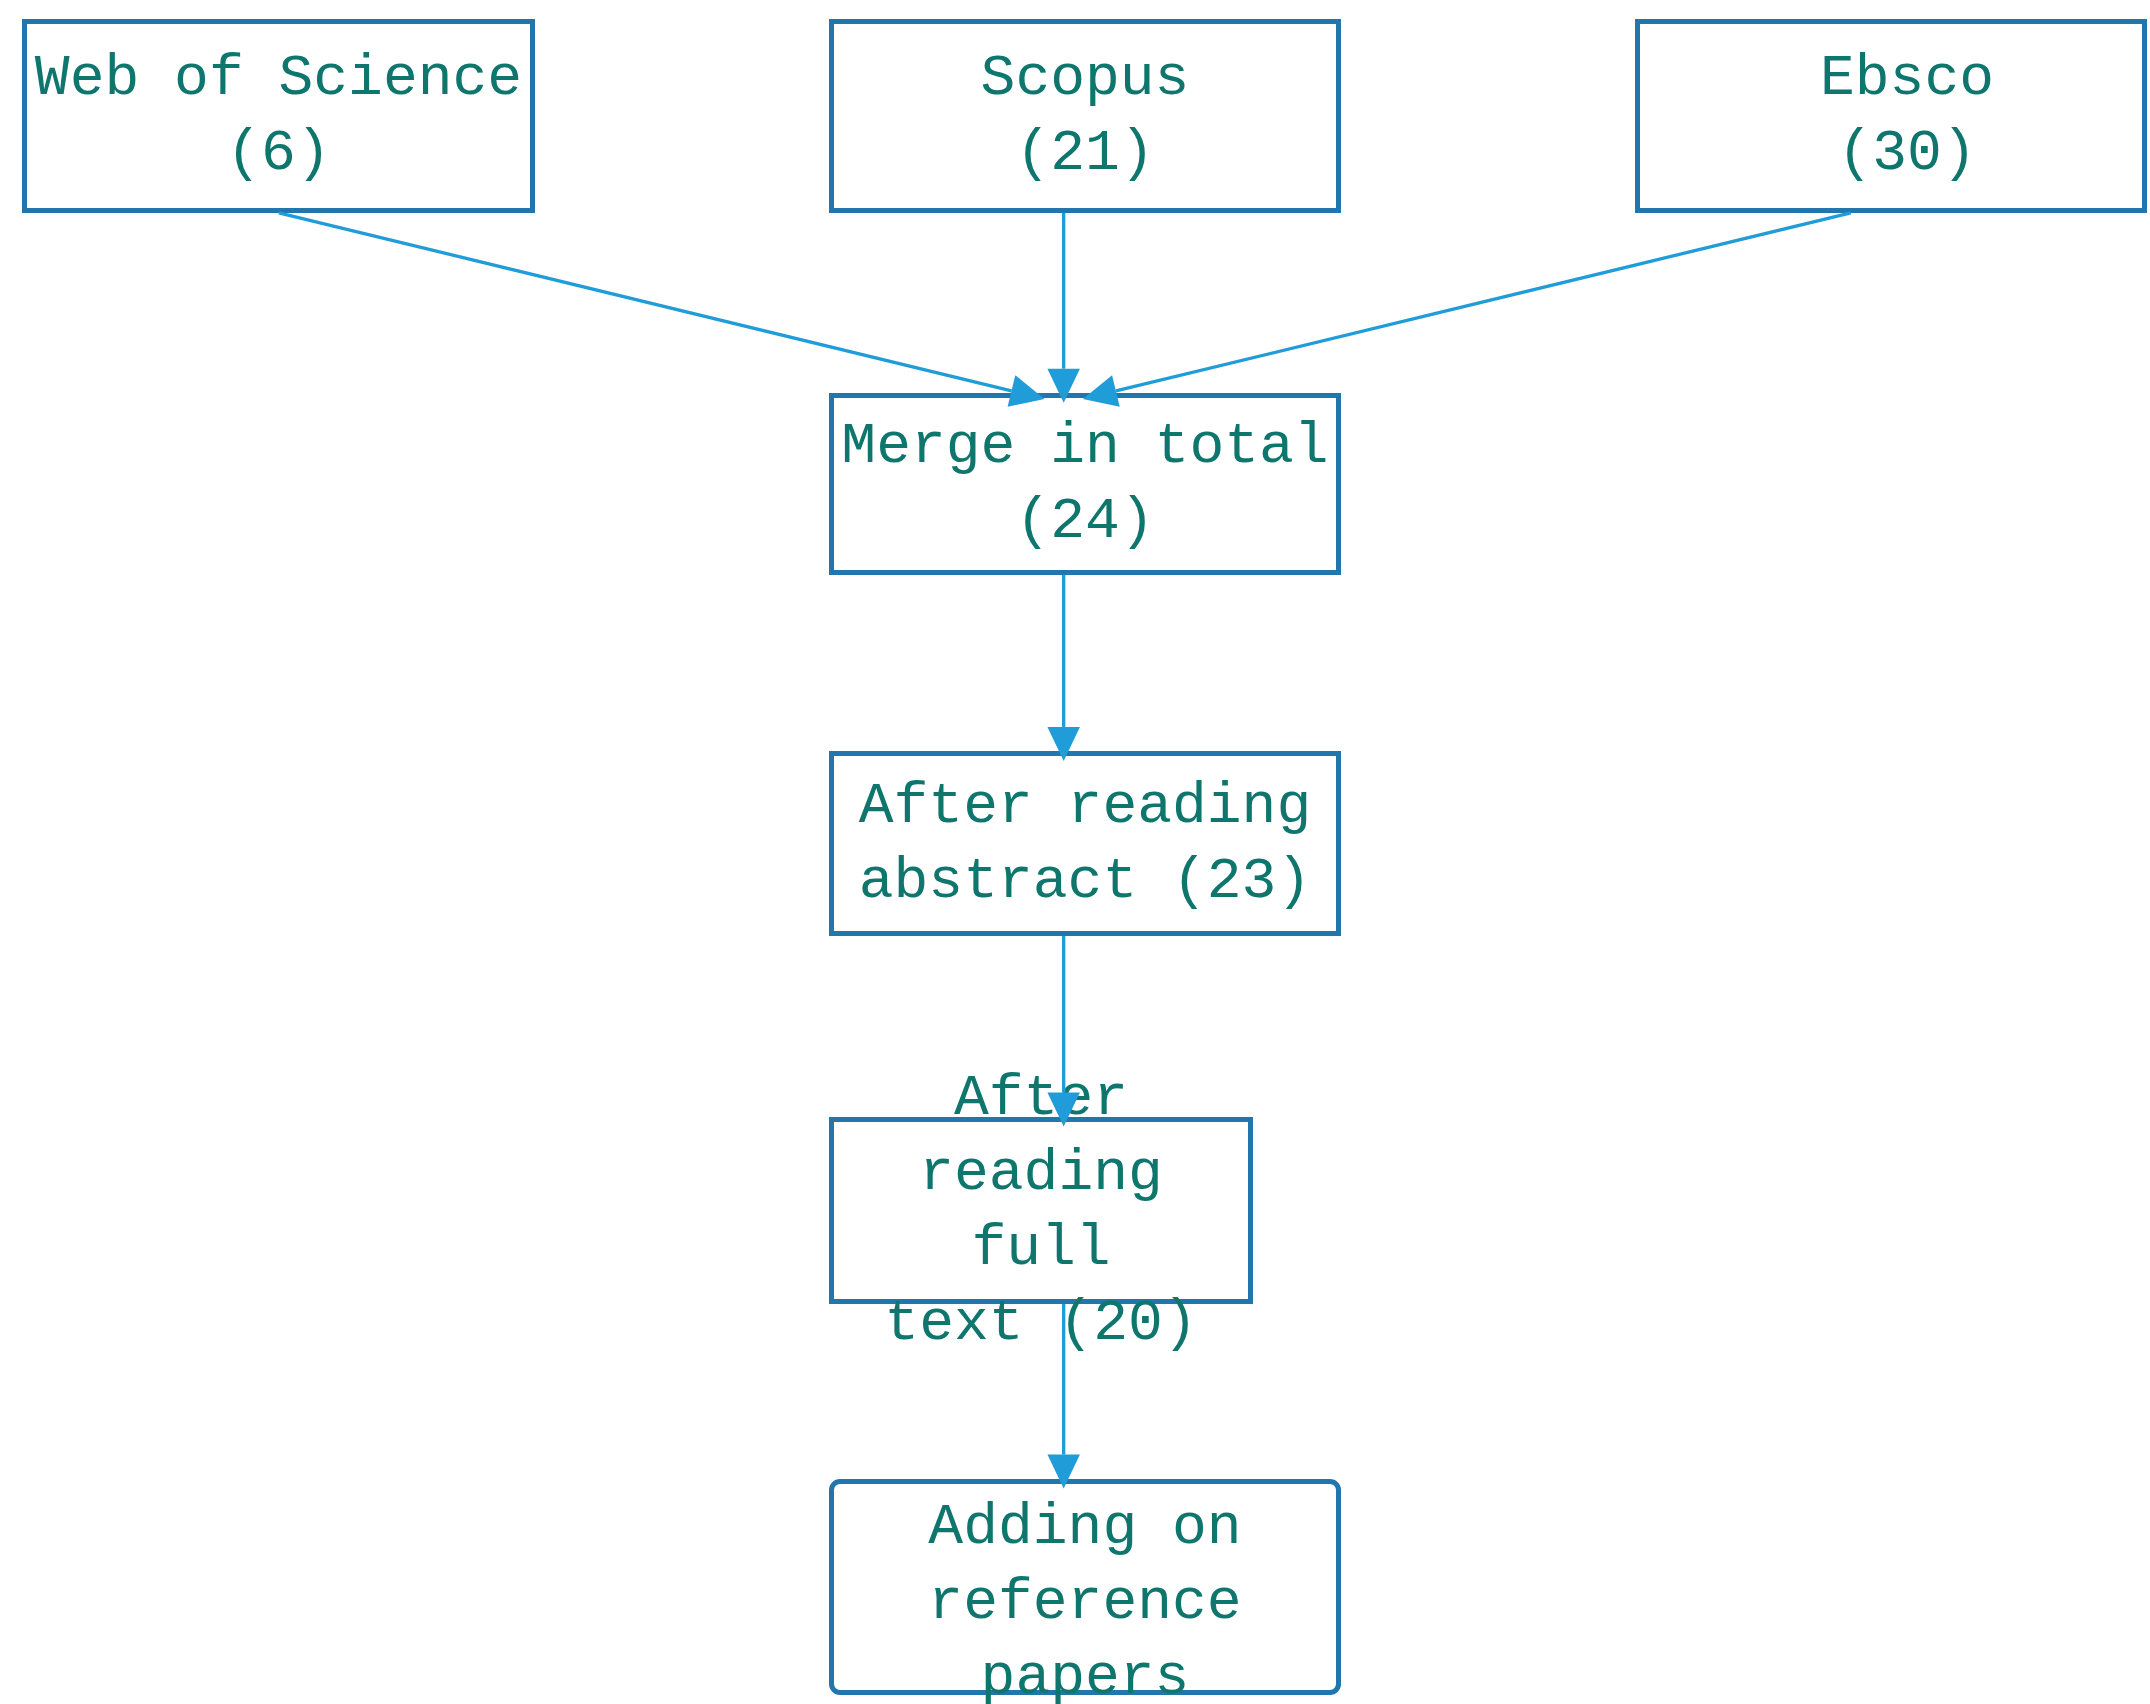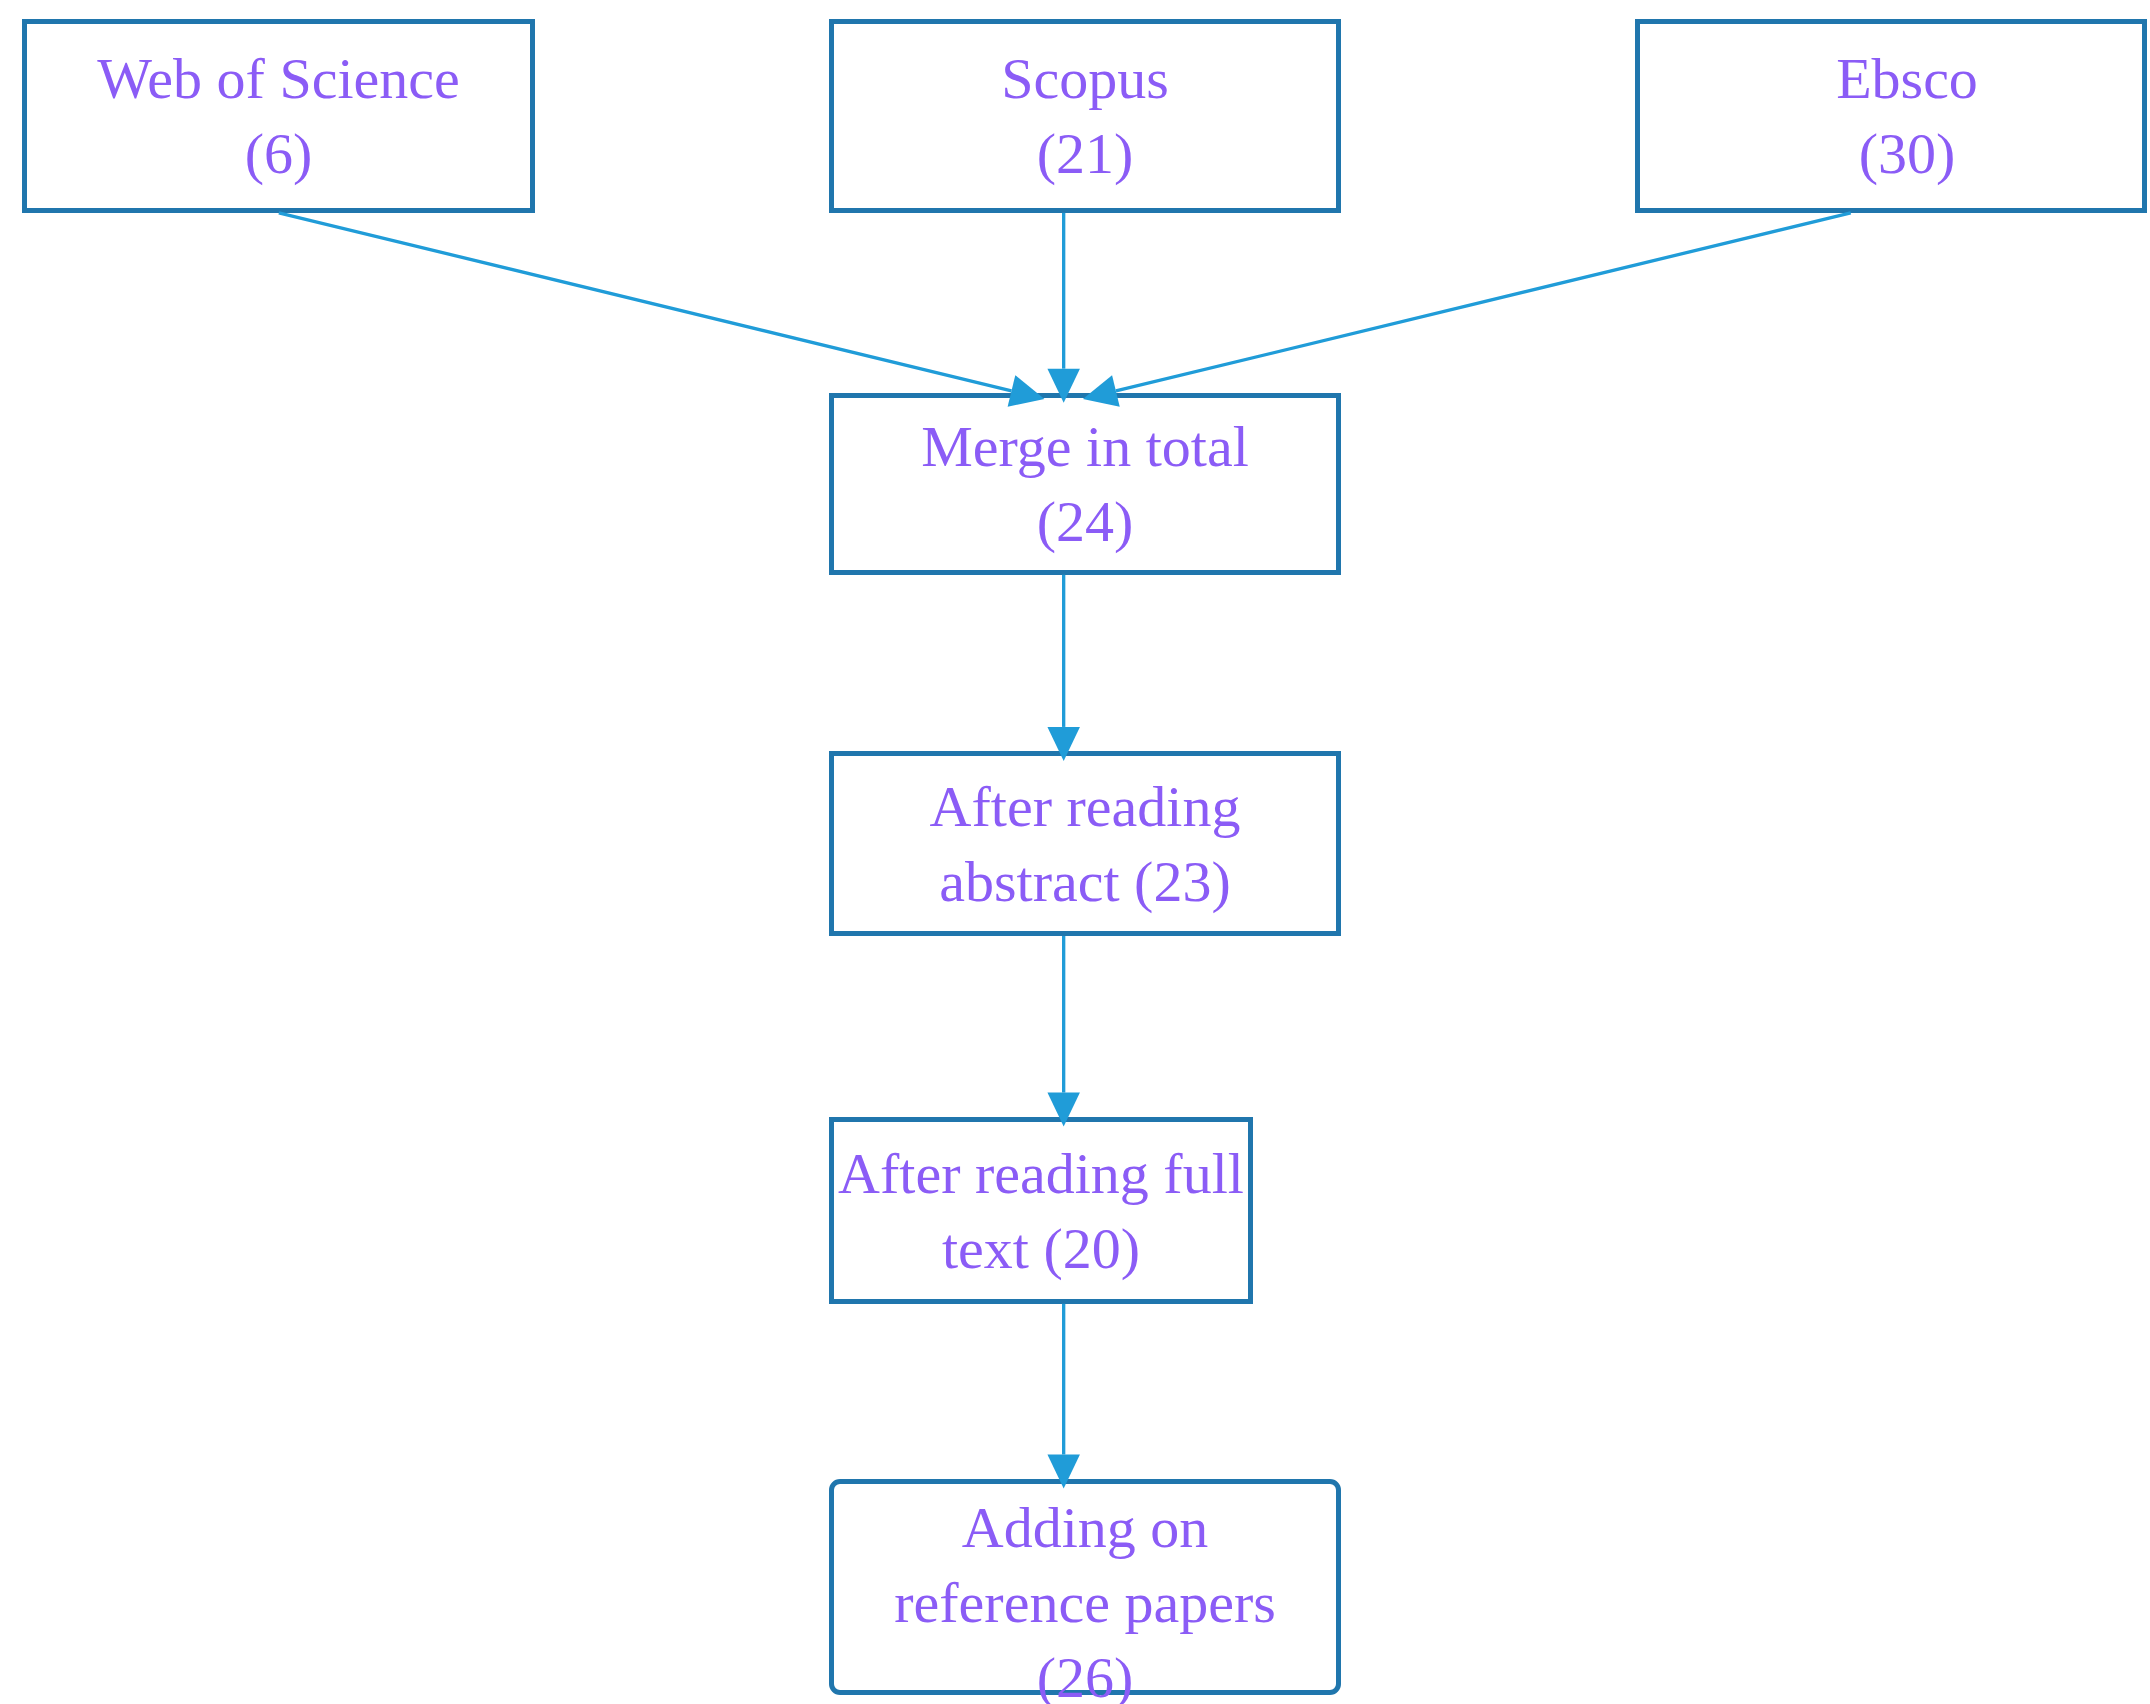"Web of Science" .node { color: #8b5cf6 -> #0f766e; font-family: Liberation Serif, serif -> Liberation Mono, monospace }
